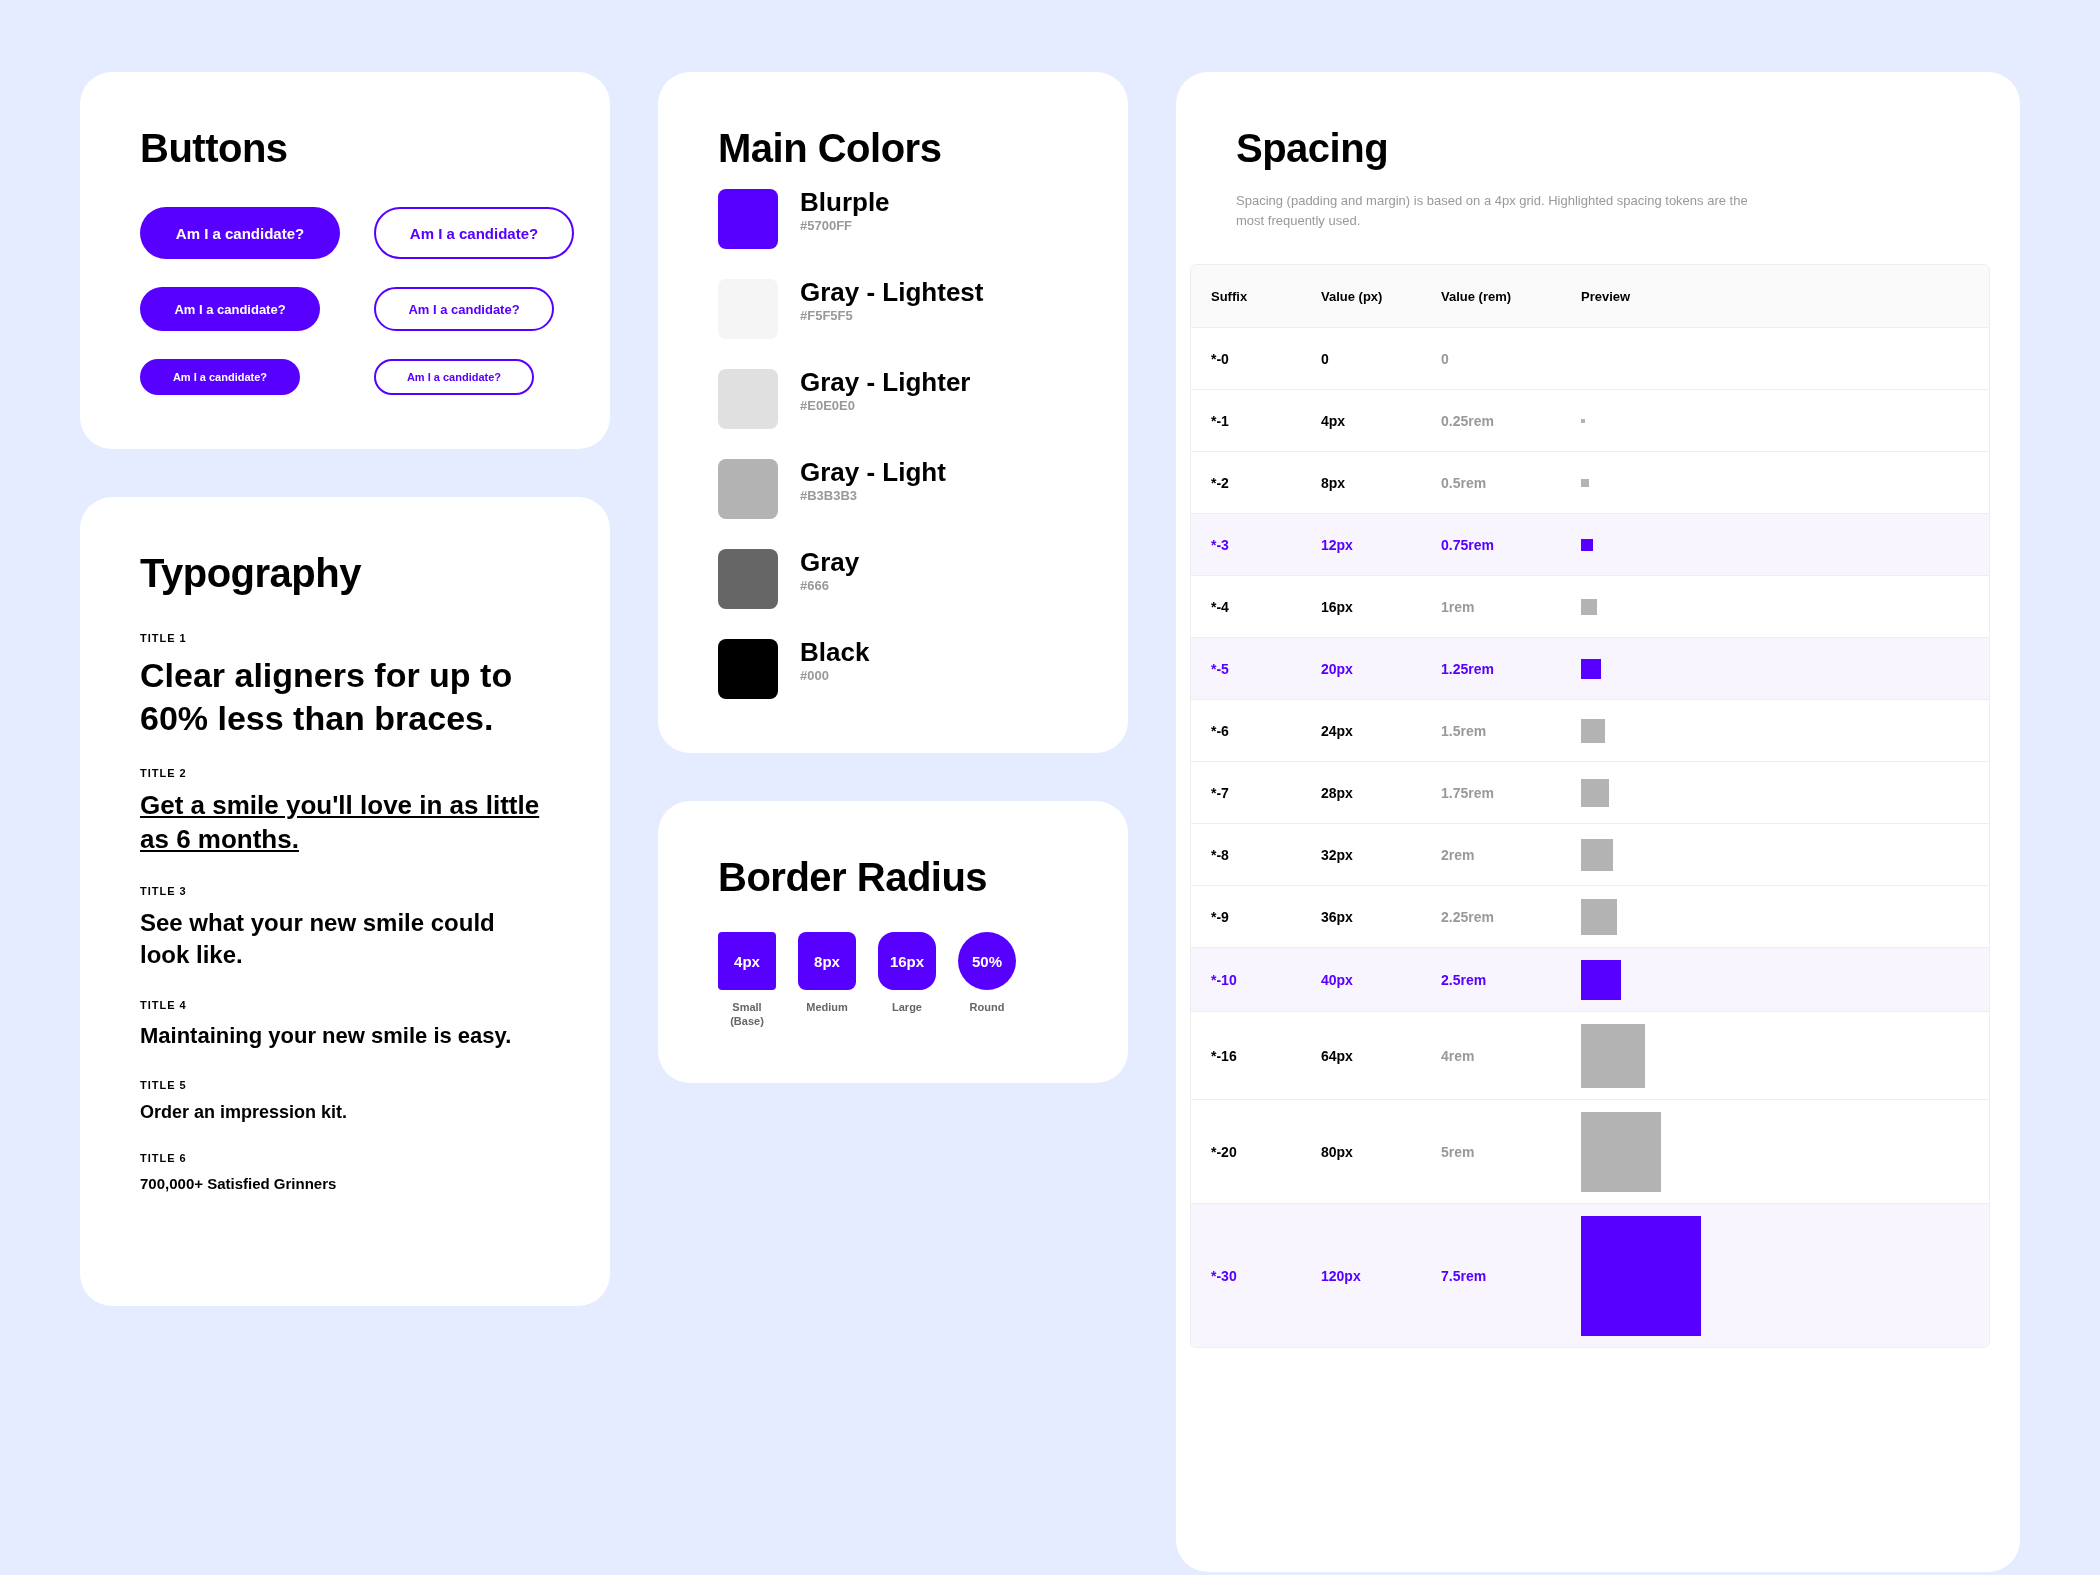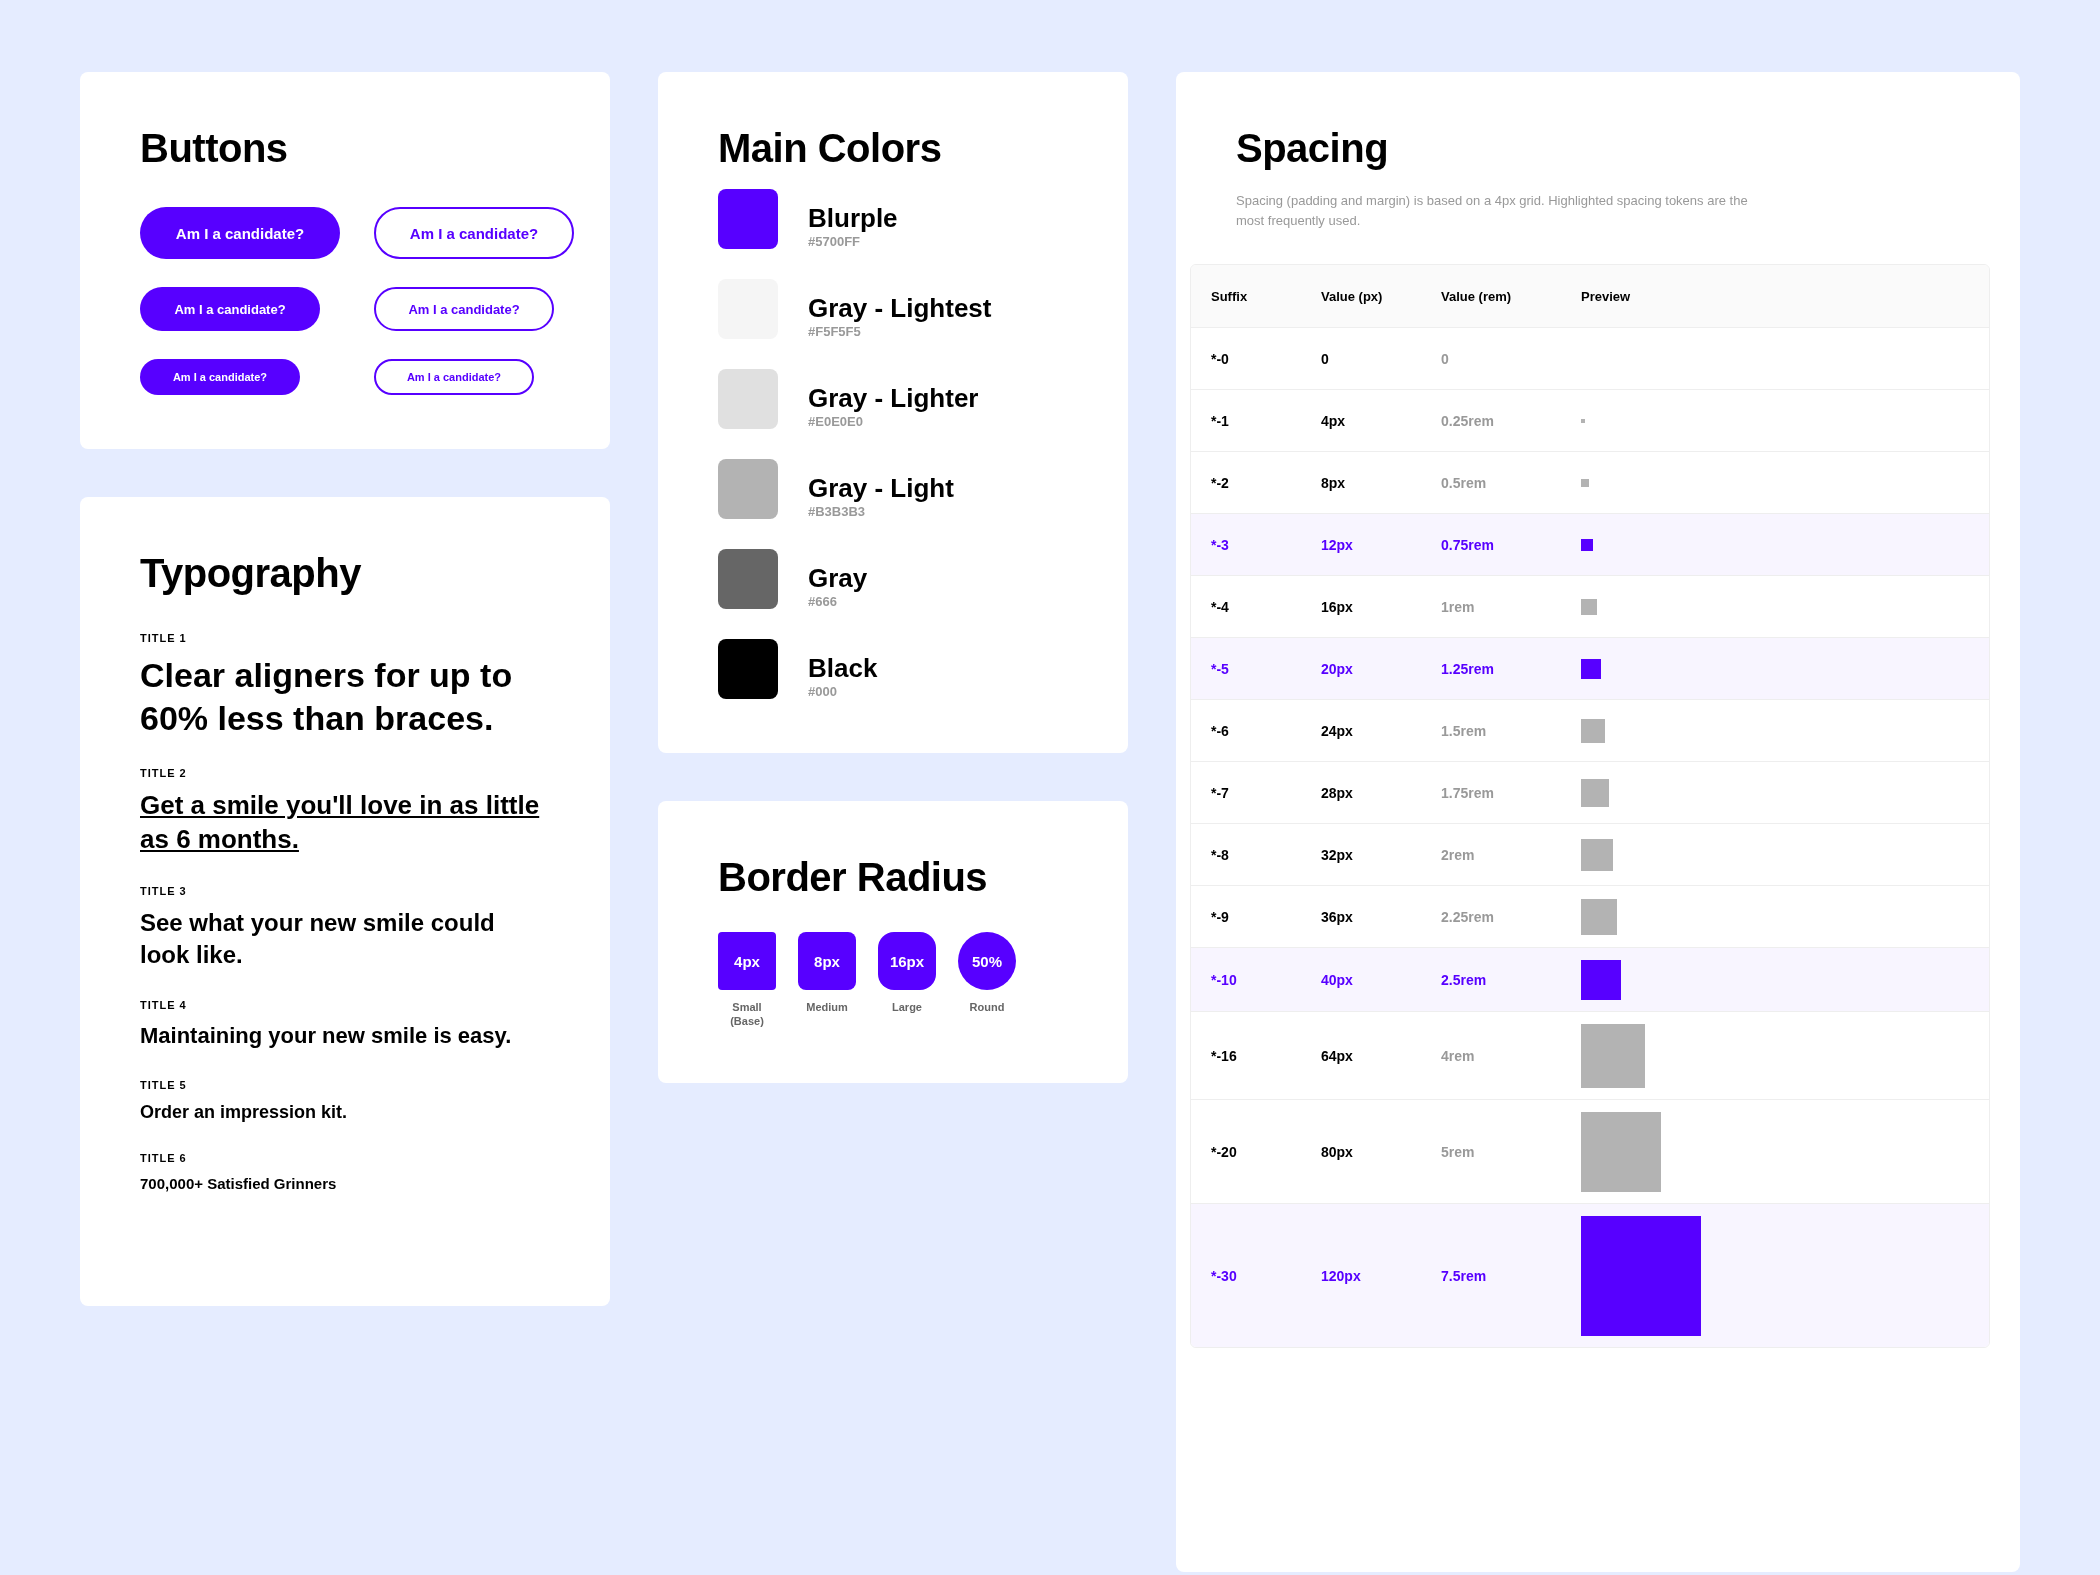"Buttons" .card { border-radius: 8px -> 32px }
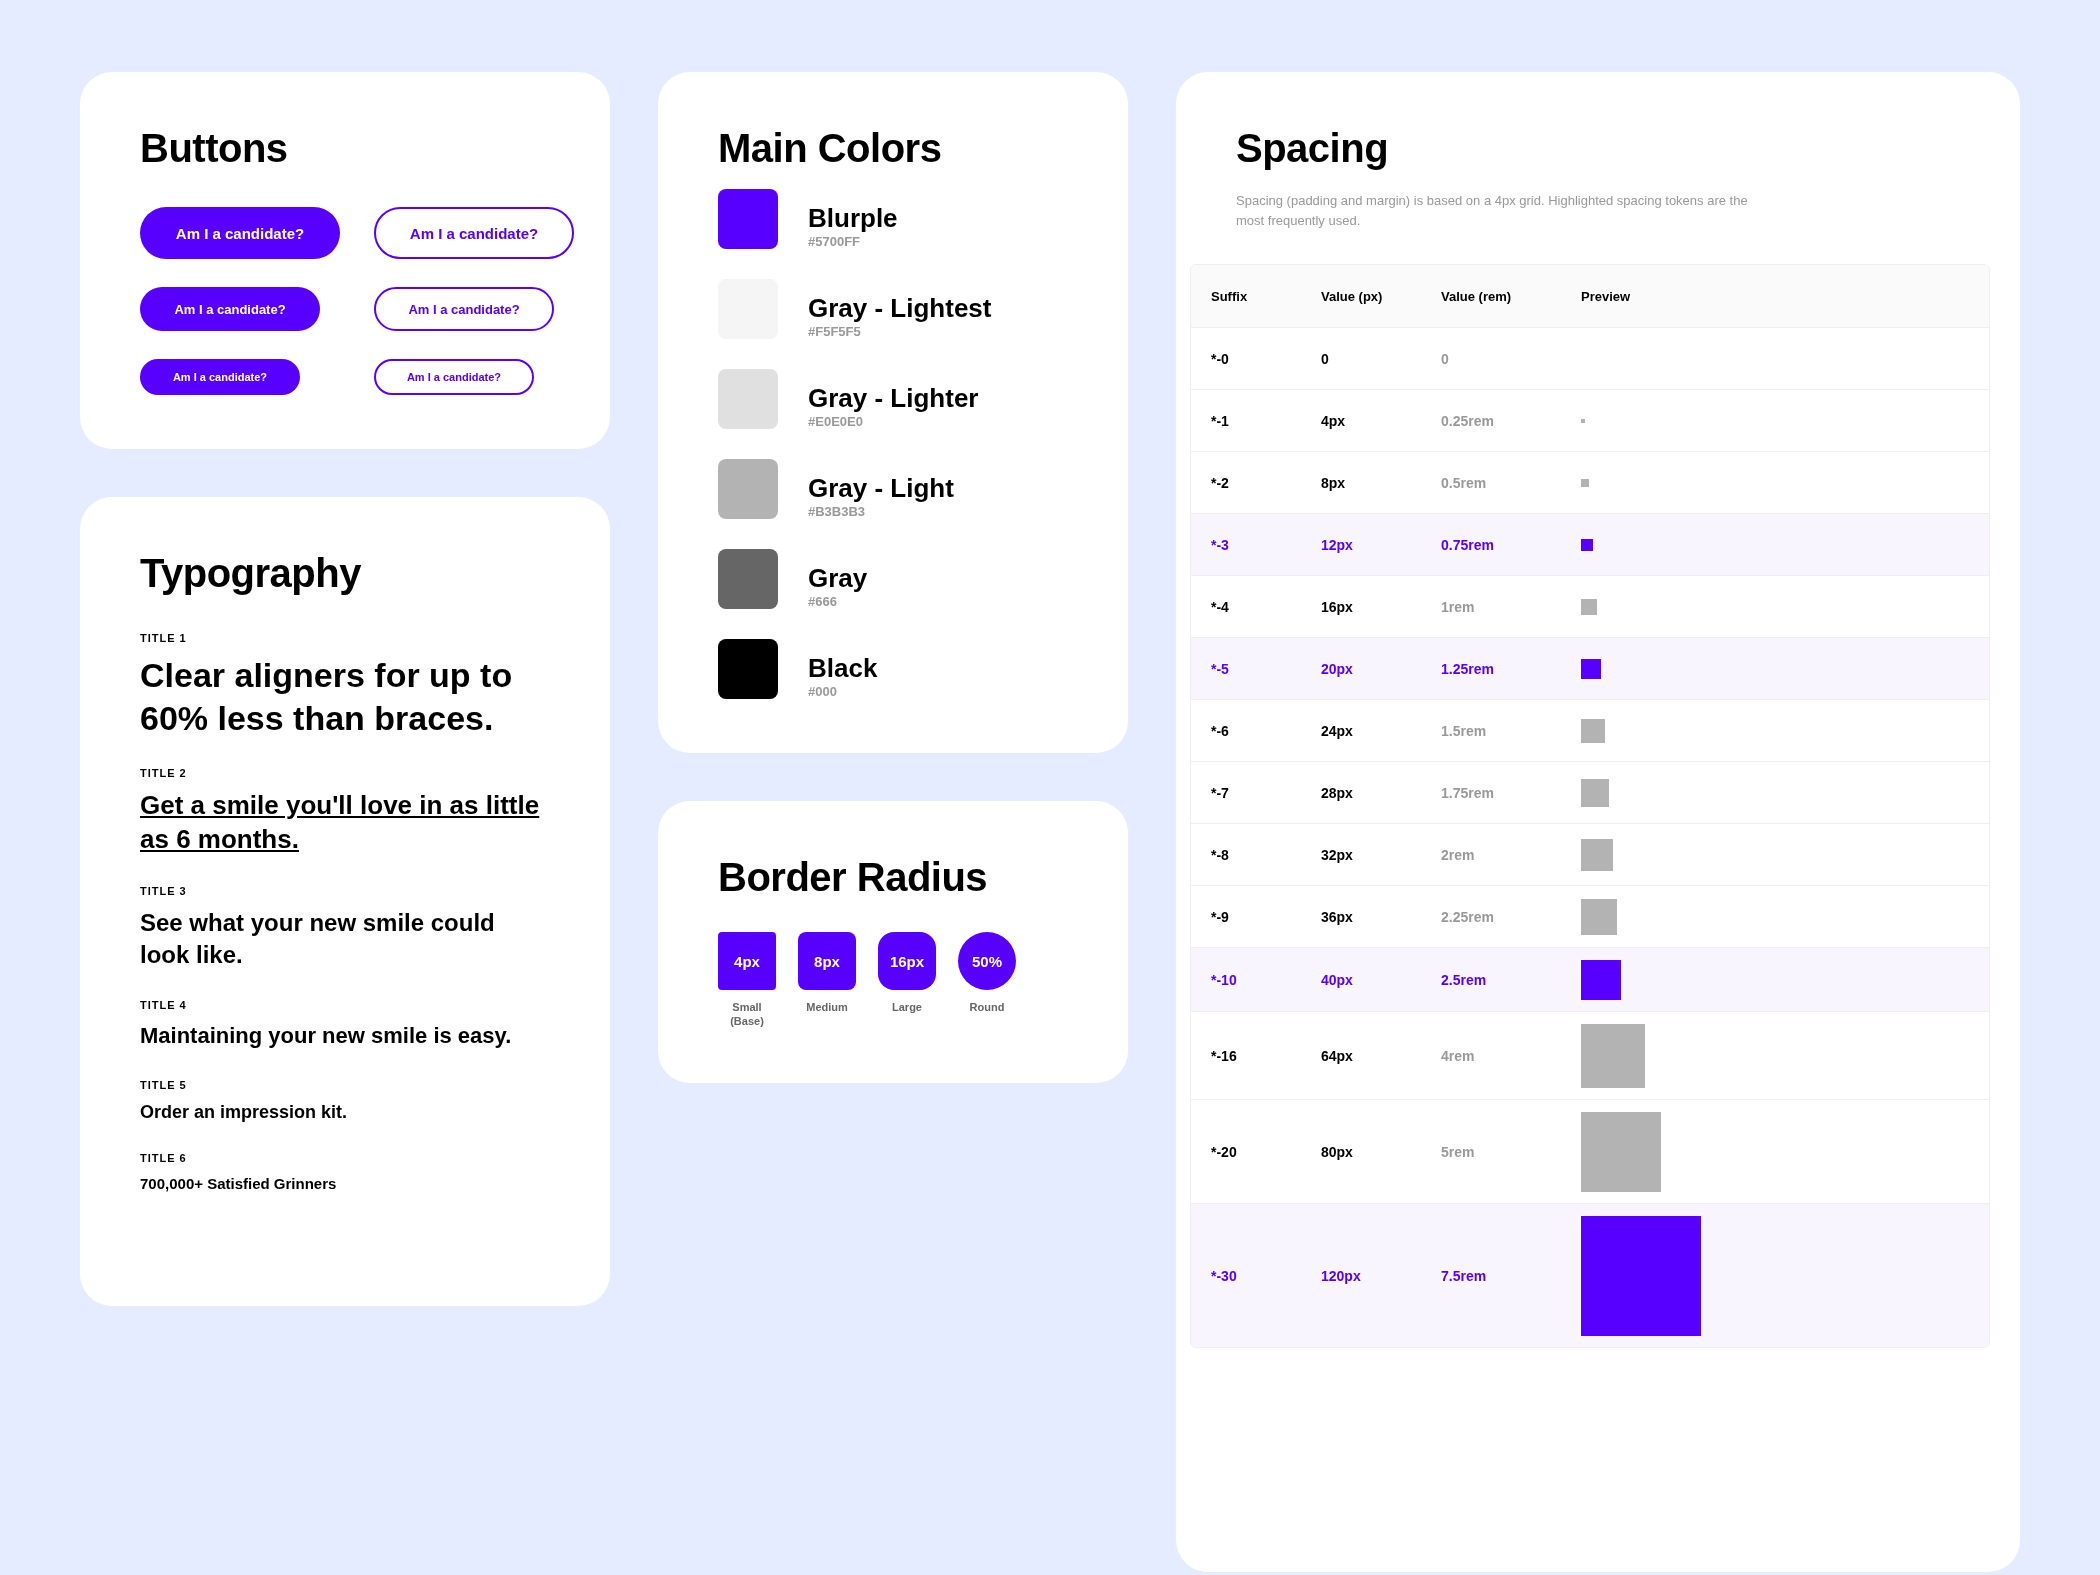"Blurple" .color-row { align-items: flex-end -> flex-start; gap: 30px -> 22px }
